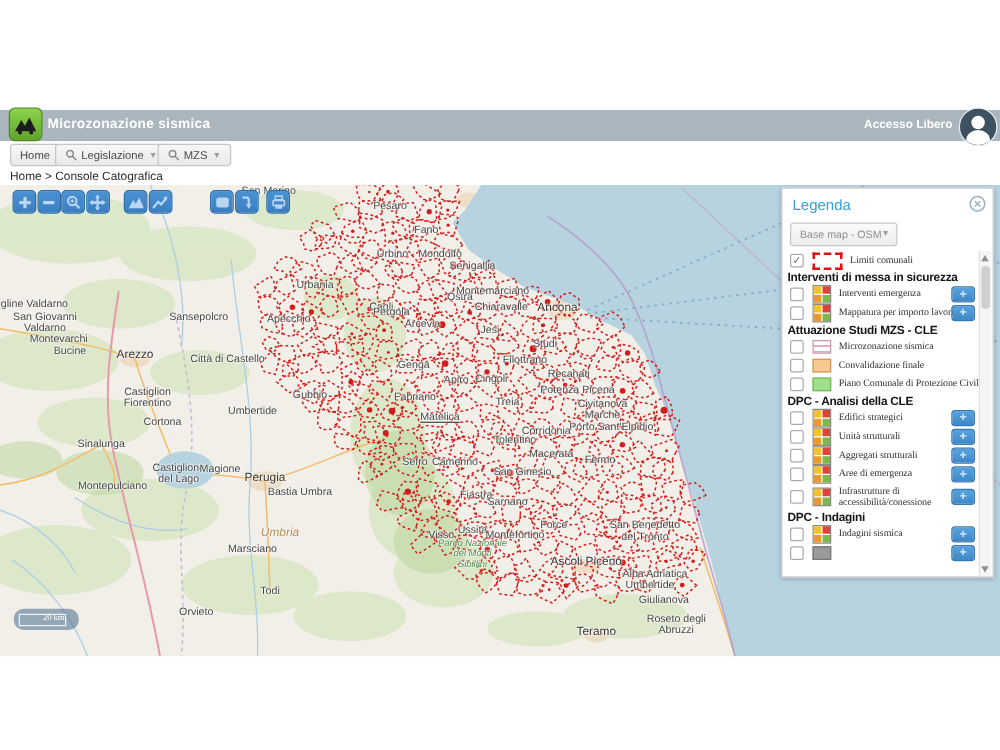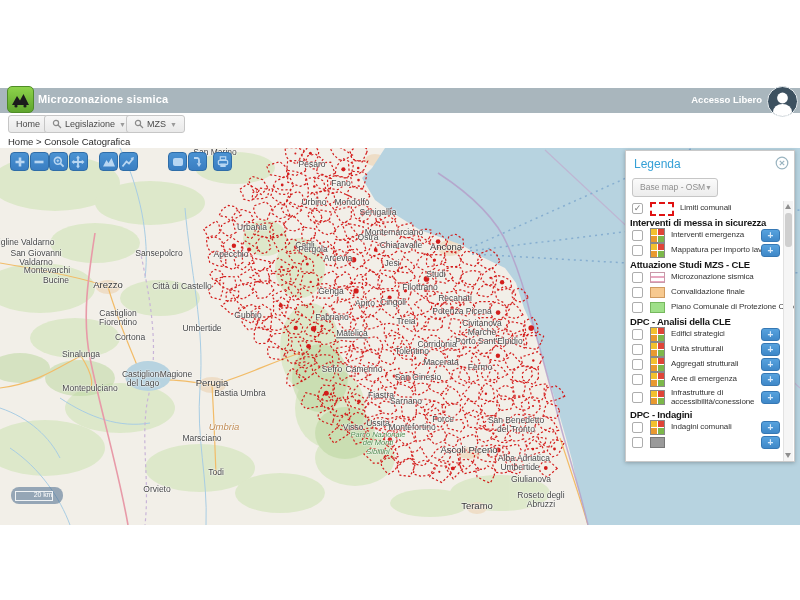"Limiti comunali" .lbl { font-family: none -> Liberation Serif, serif }
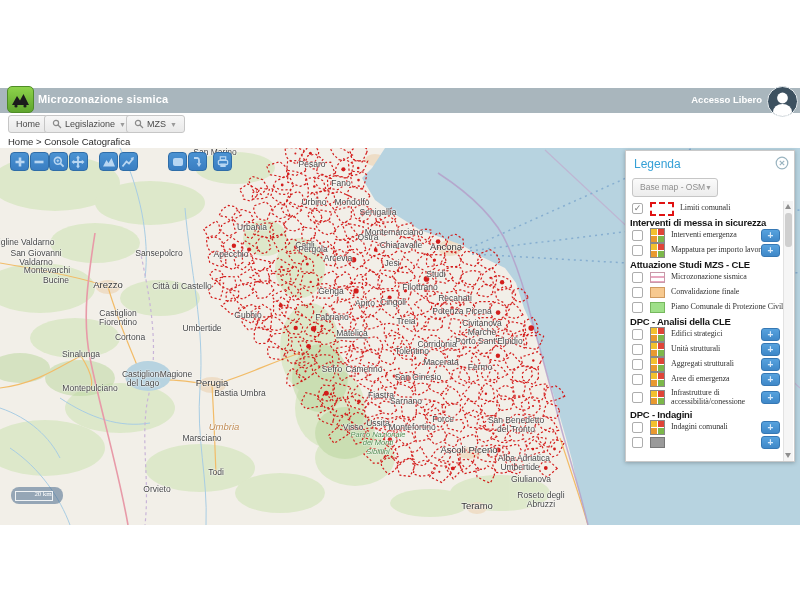"Indagini comunali" div.lbl { text: comunali -> sismica }
